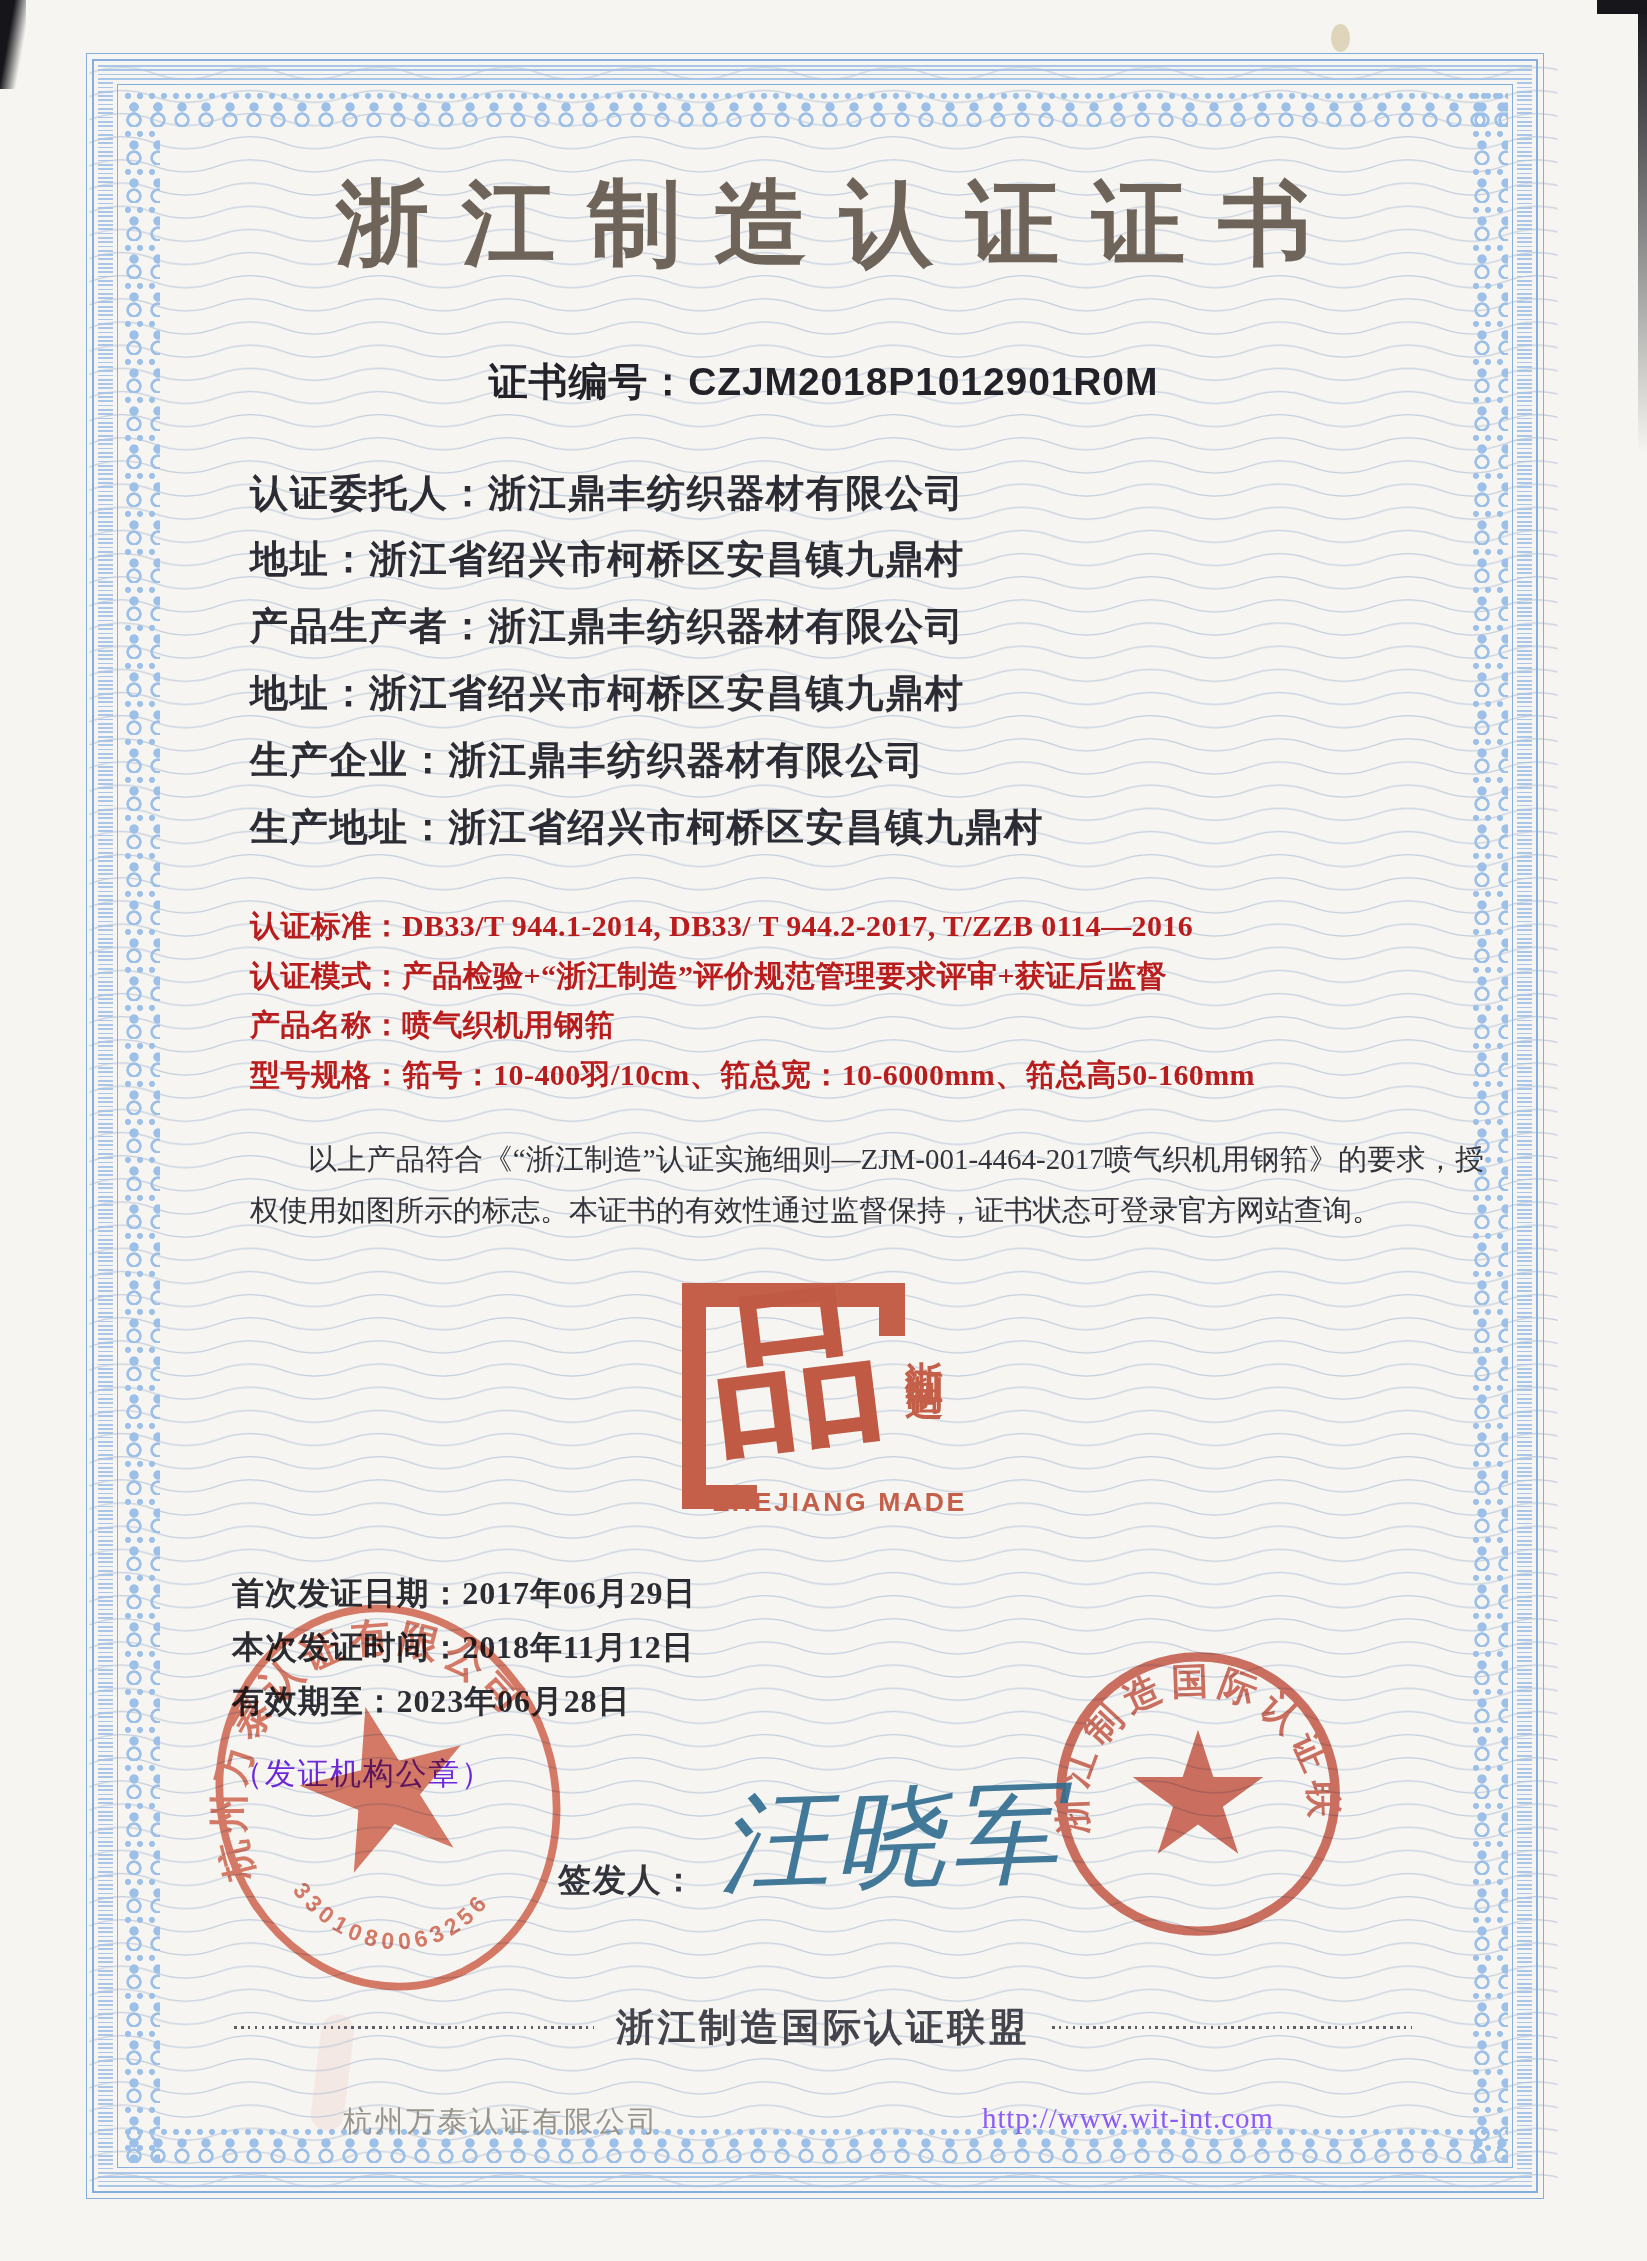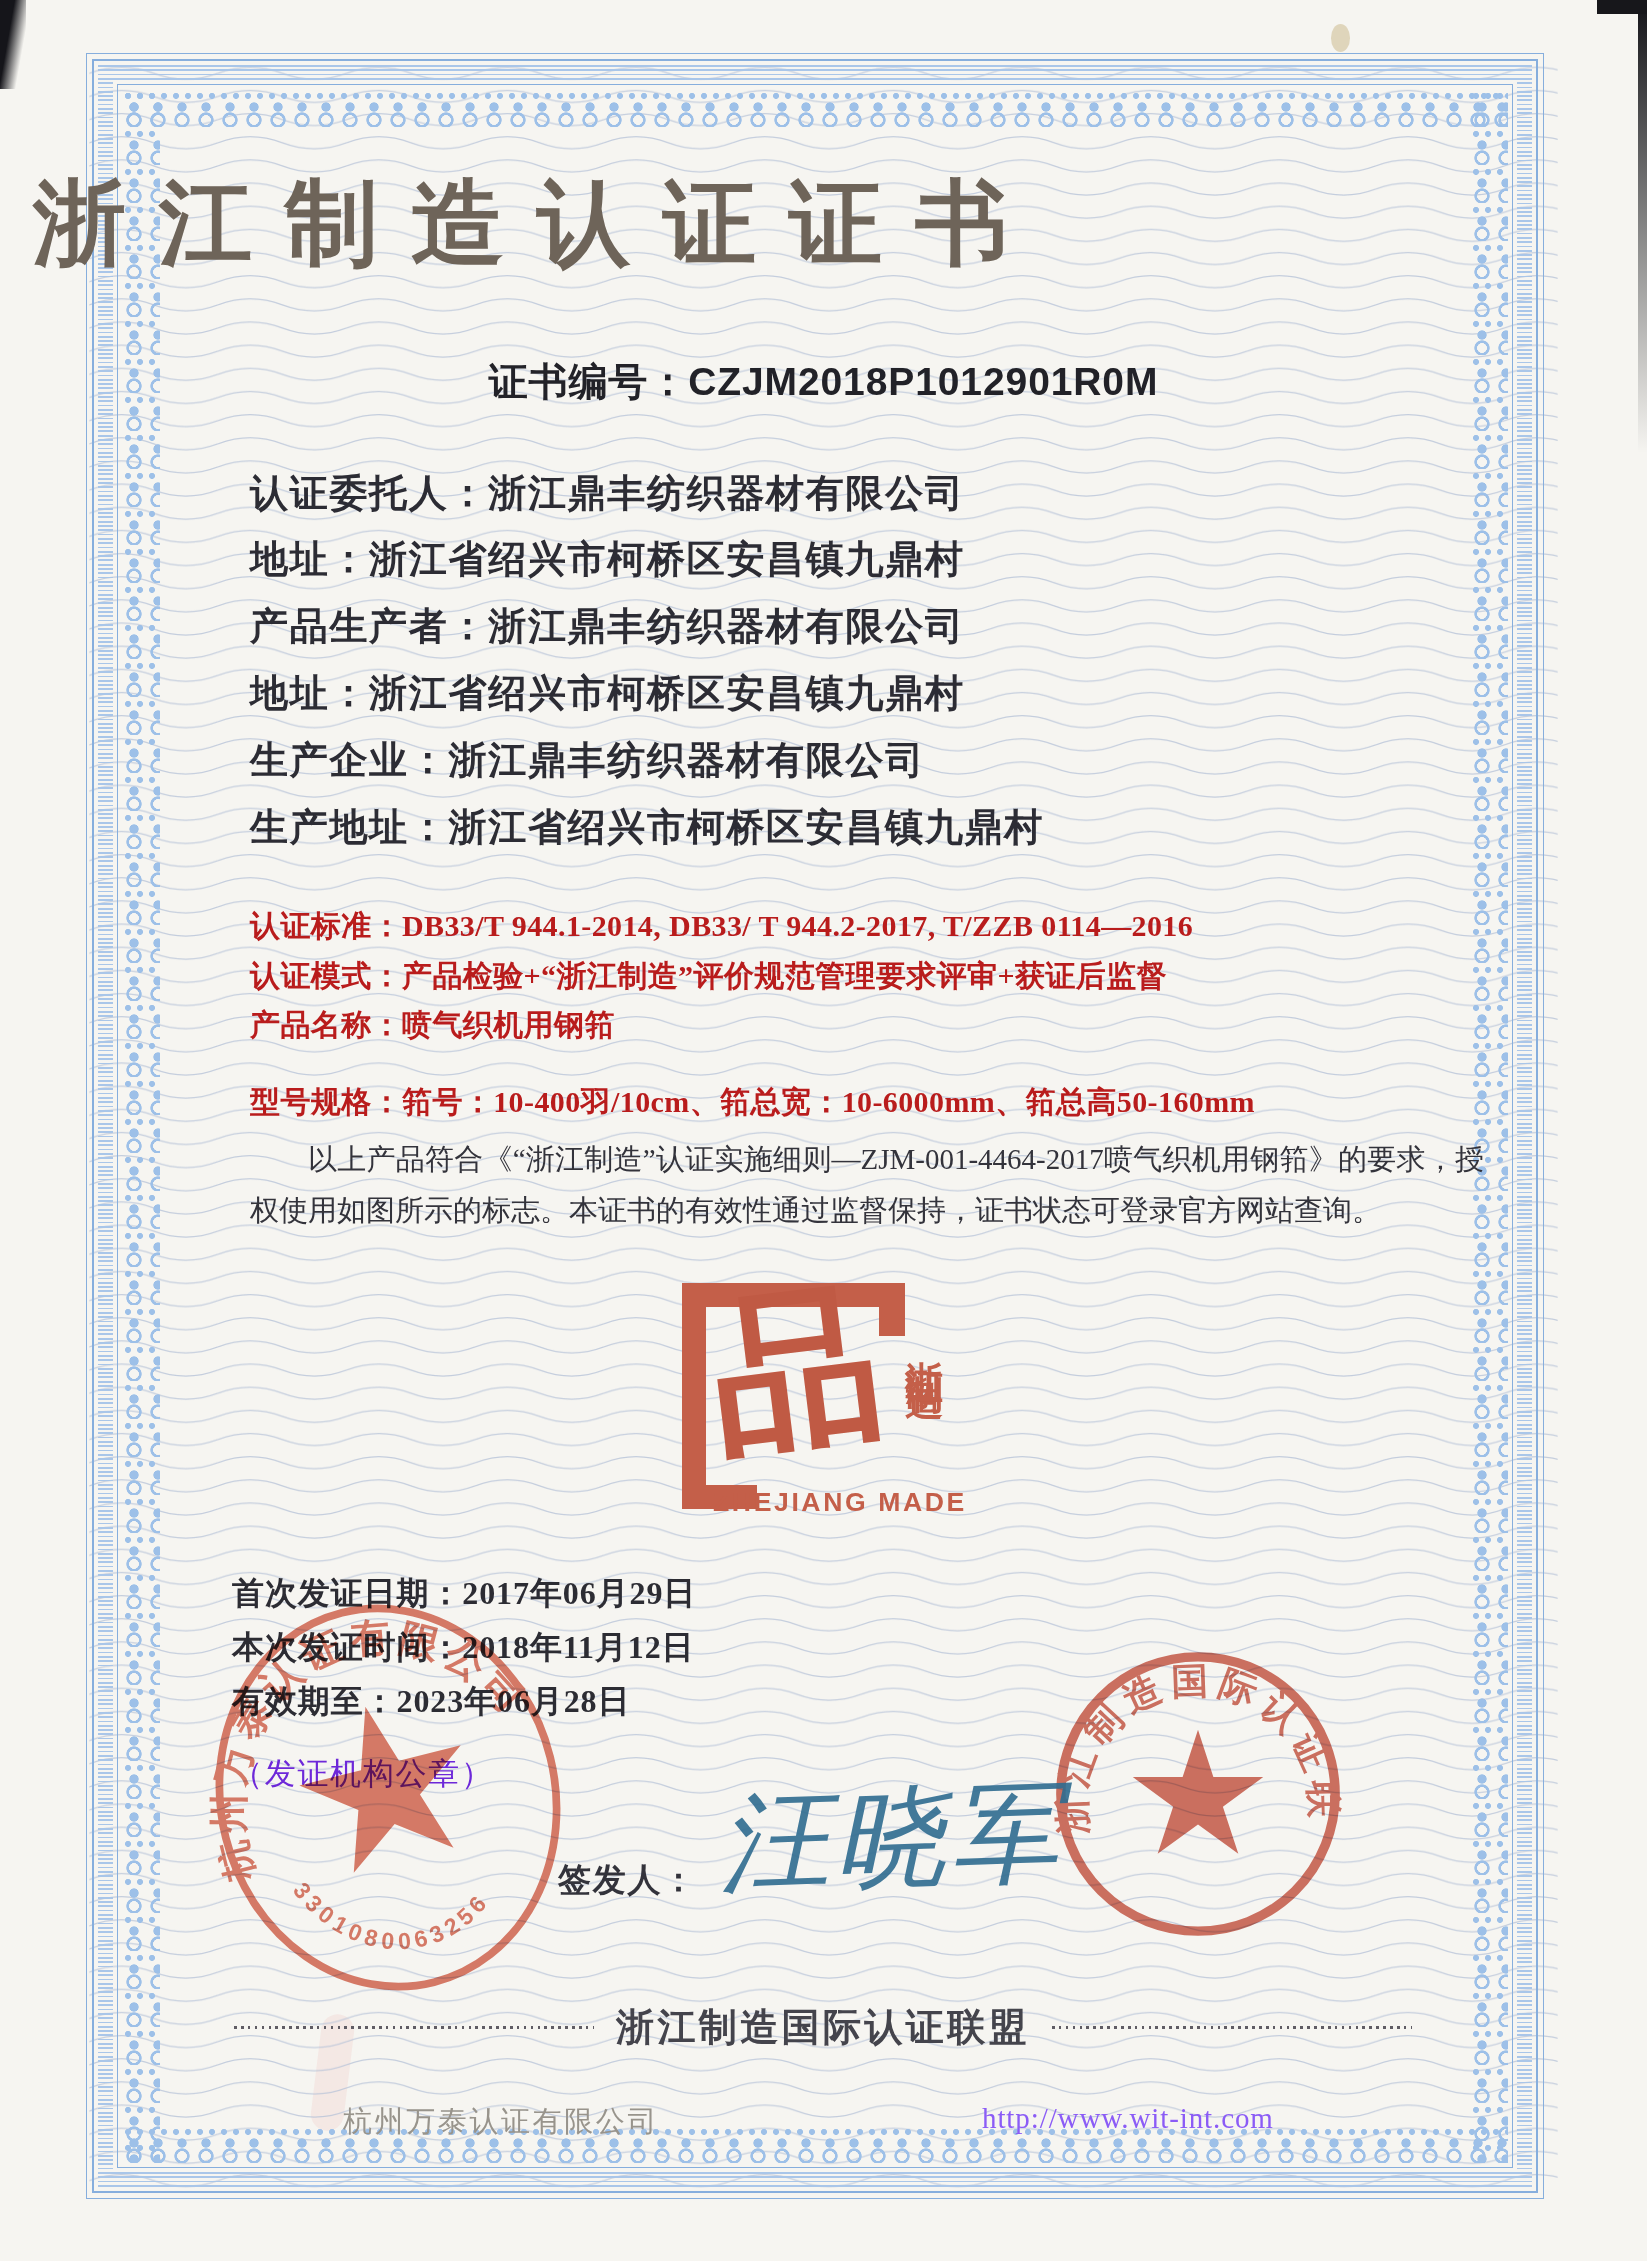"浙江制造认证证书" .title { text-align: none -> center }
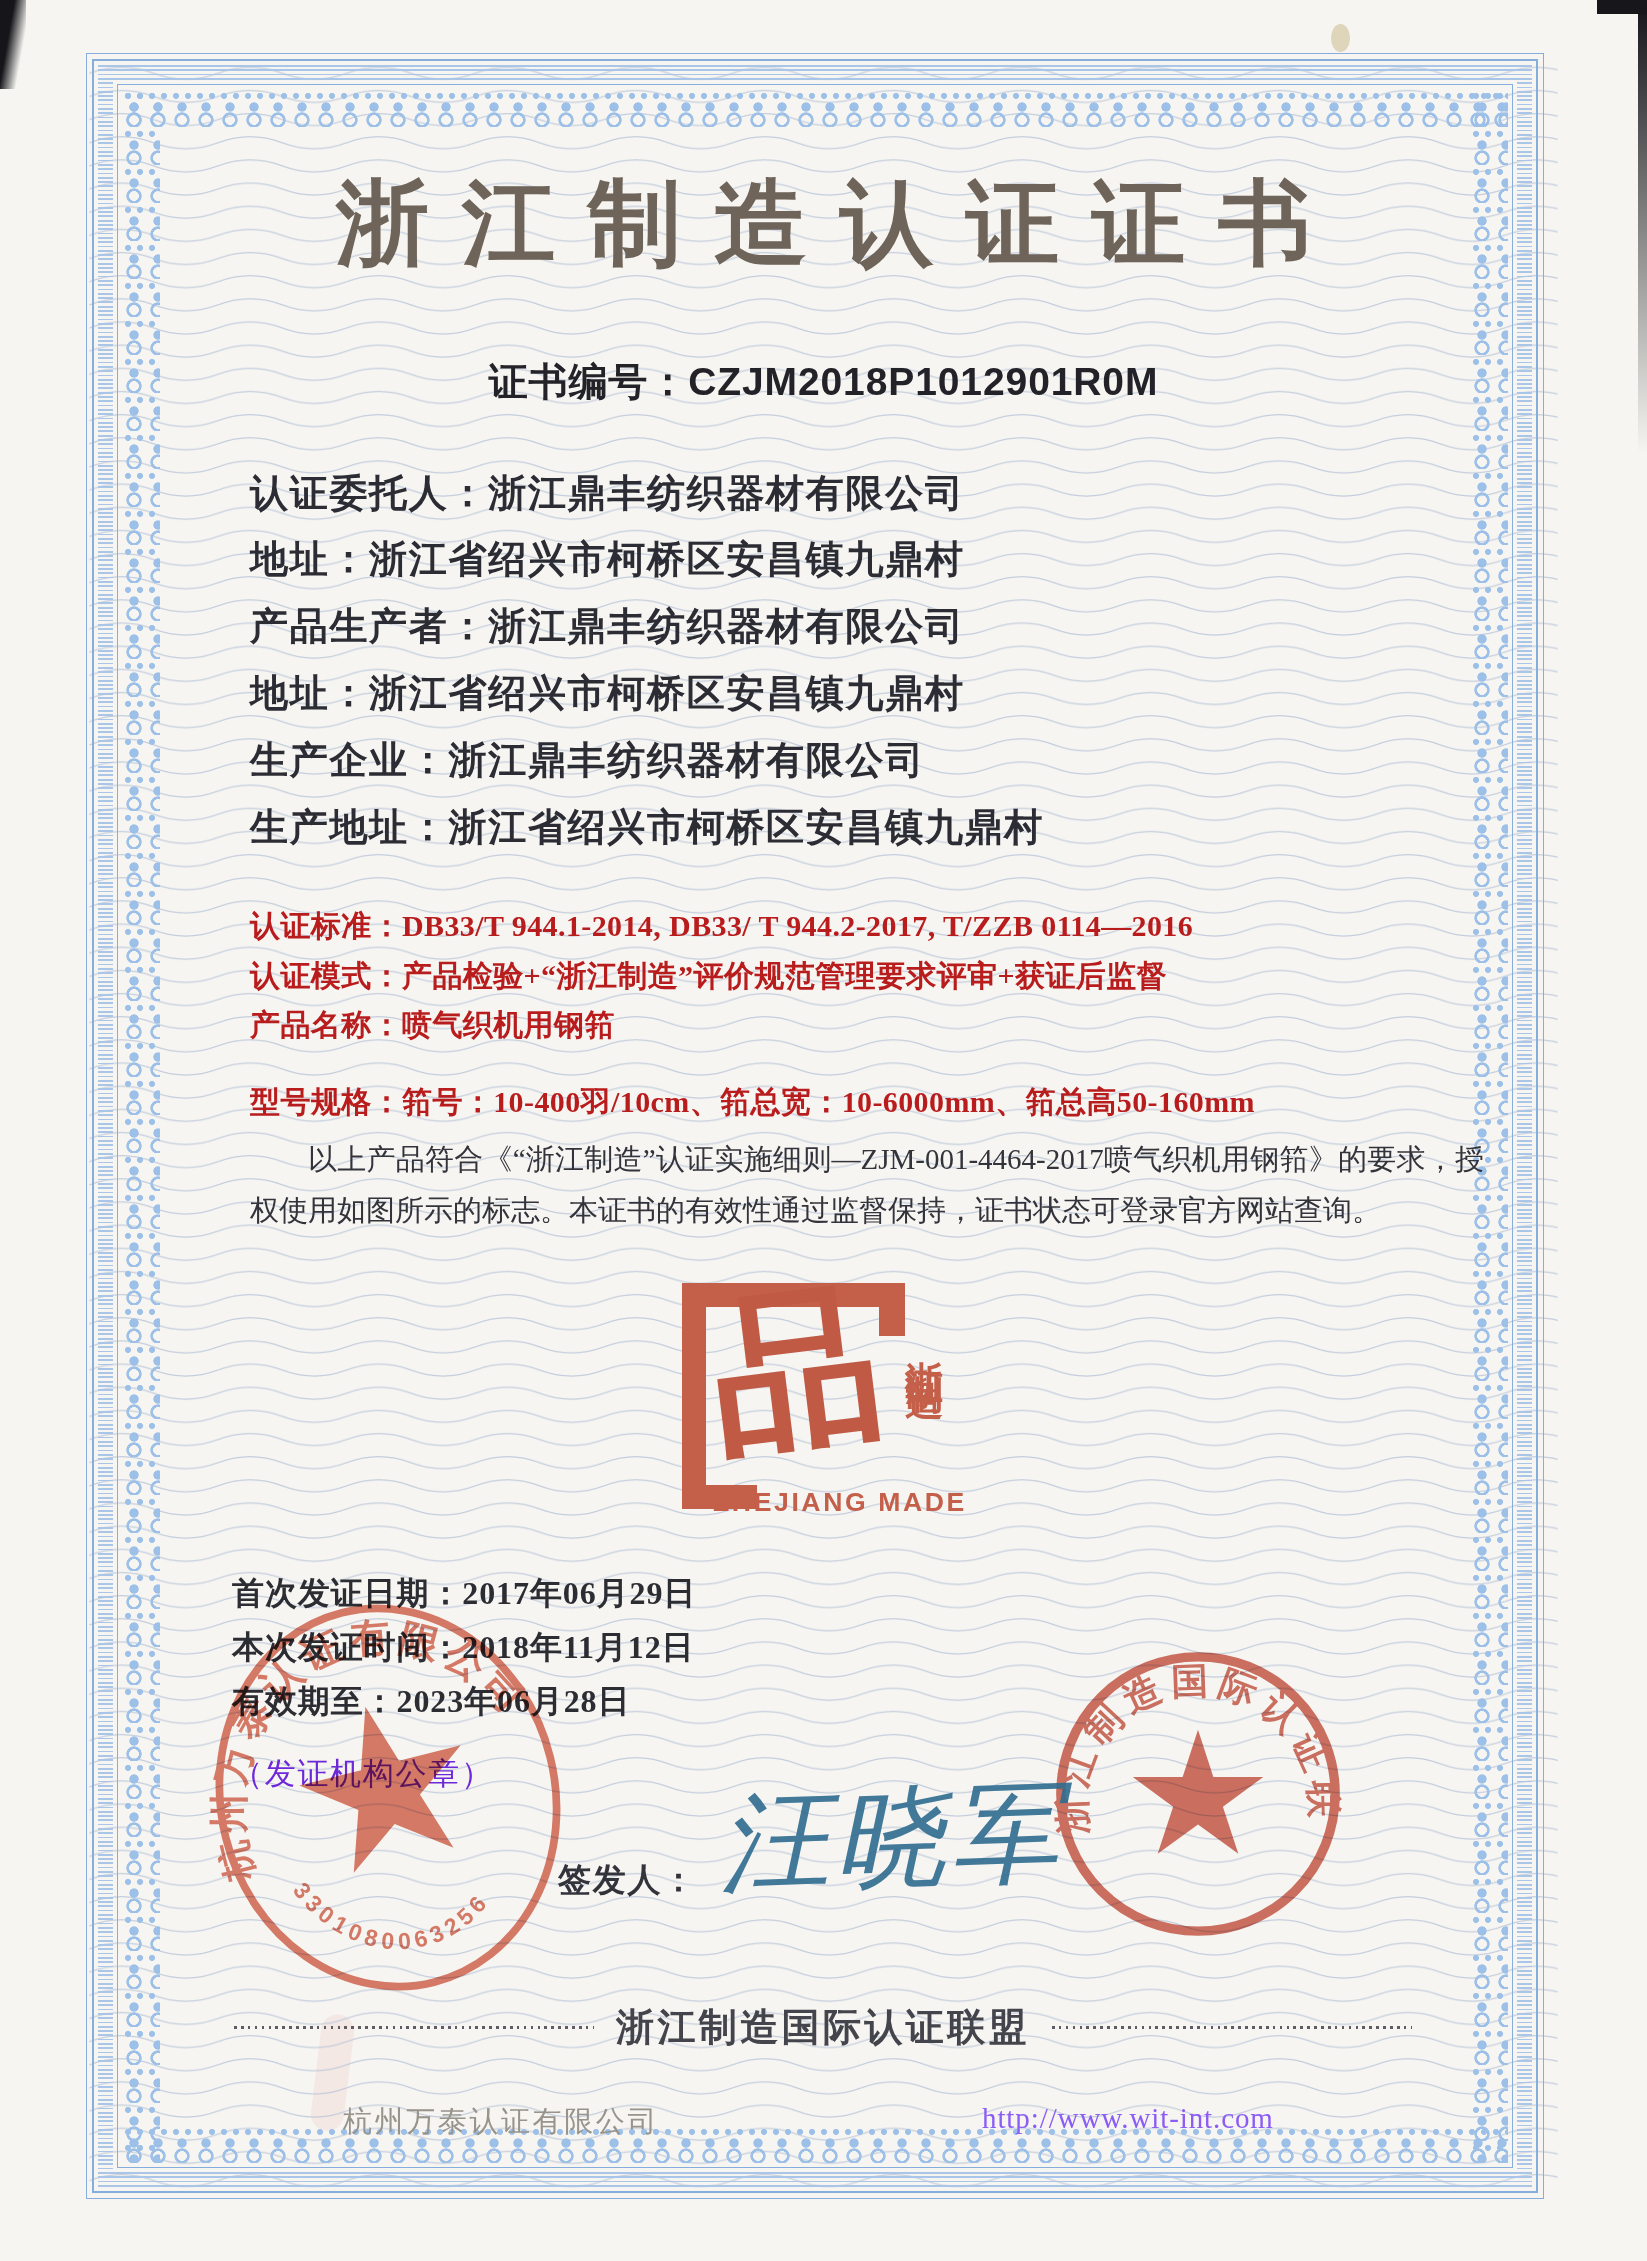"型号规格：筘号：10-400羽/10cm、筘总宽：10-6000mm、筘总高50" div.abs { top: 1082px -> 1055px }
